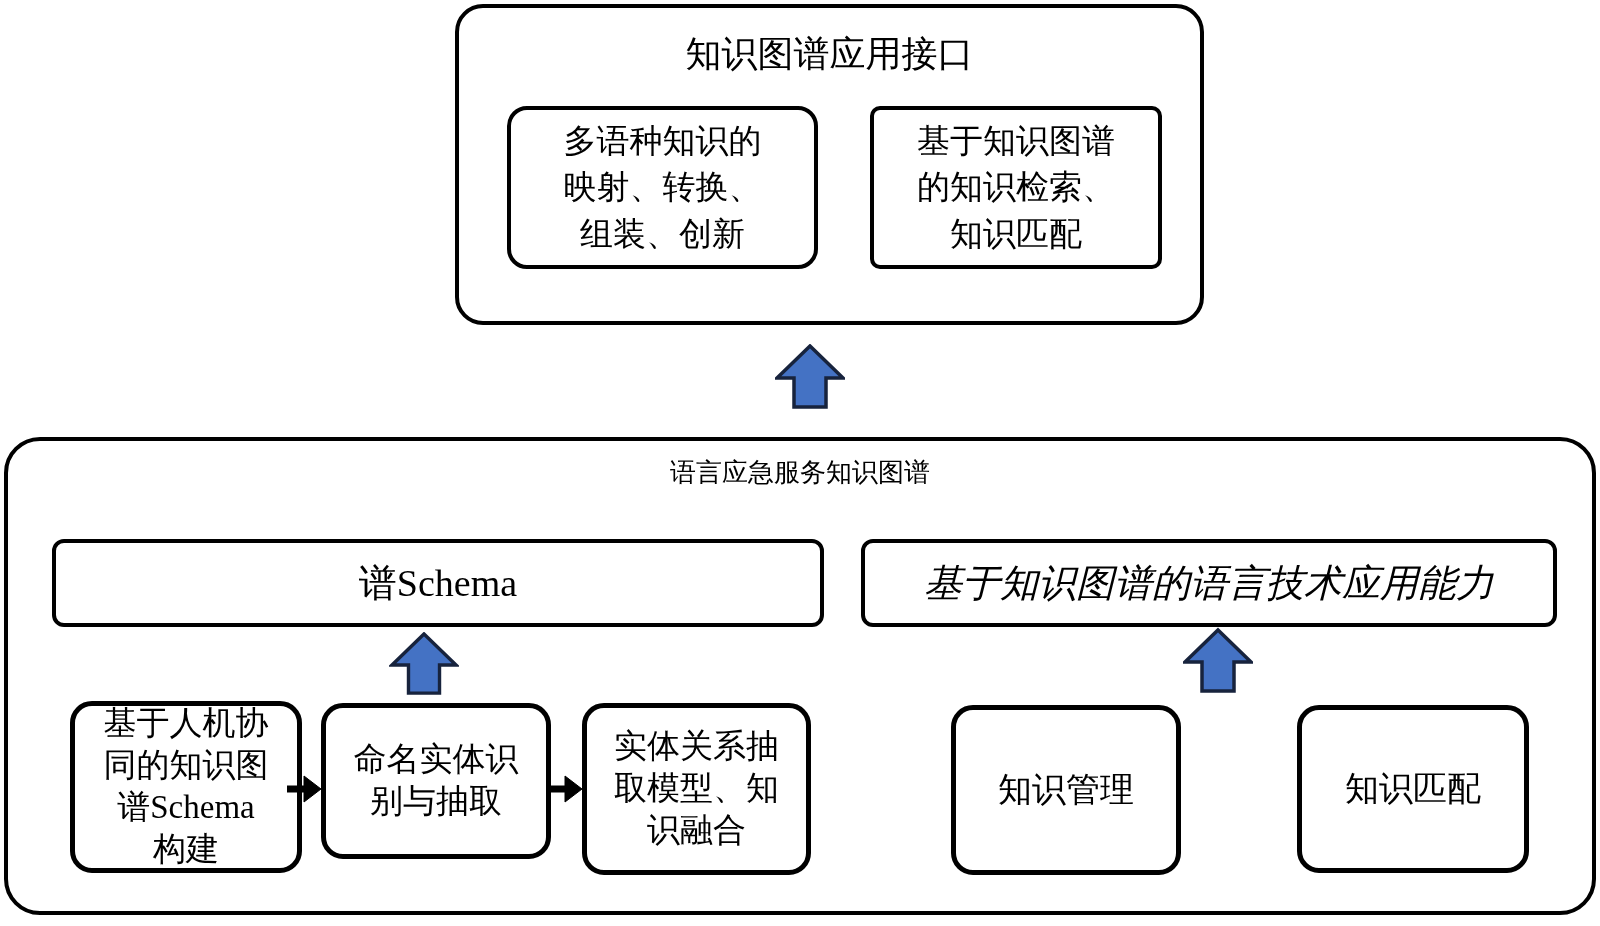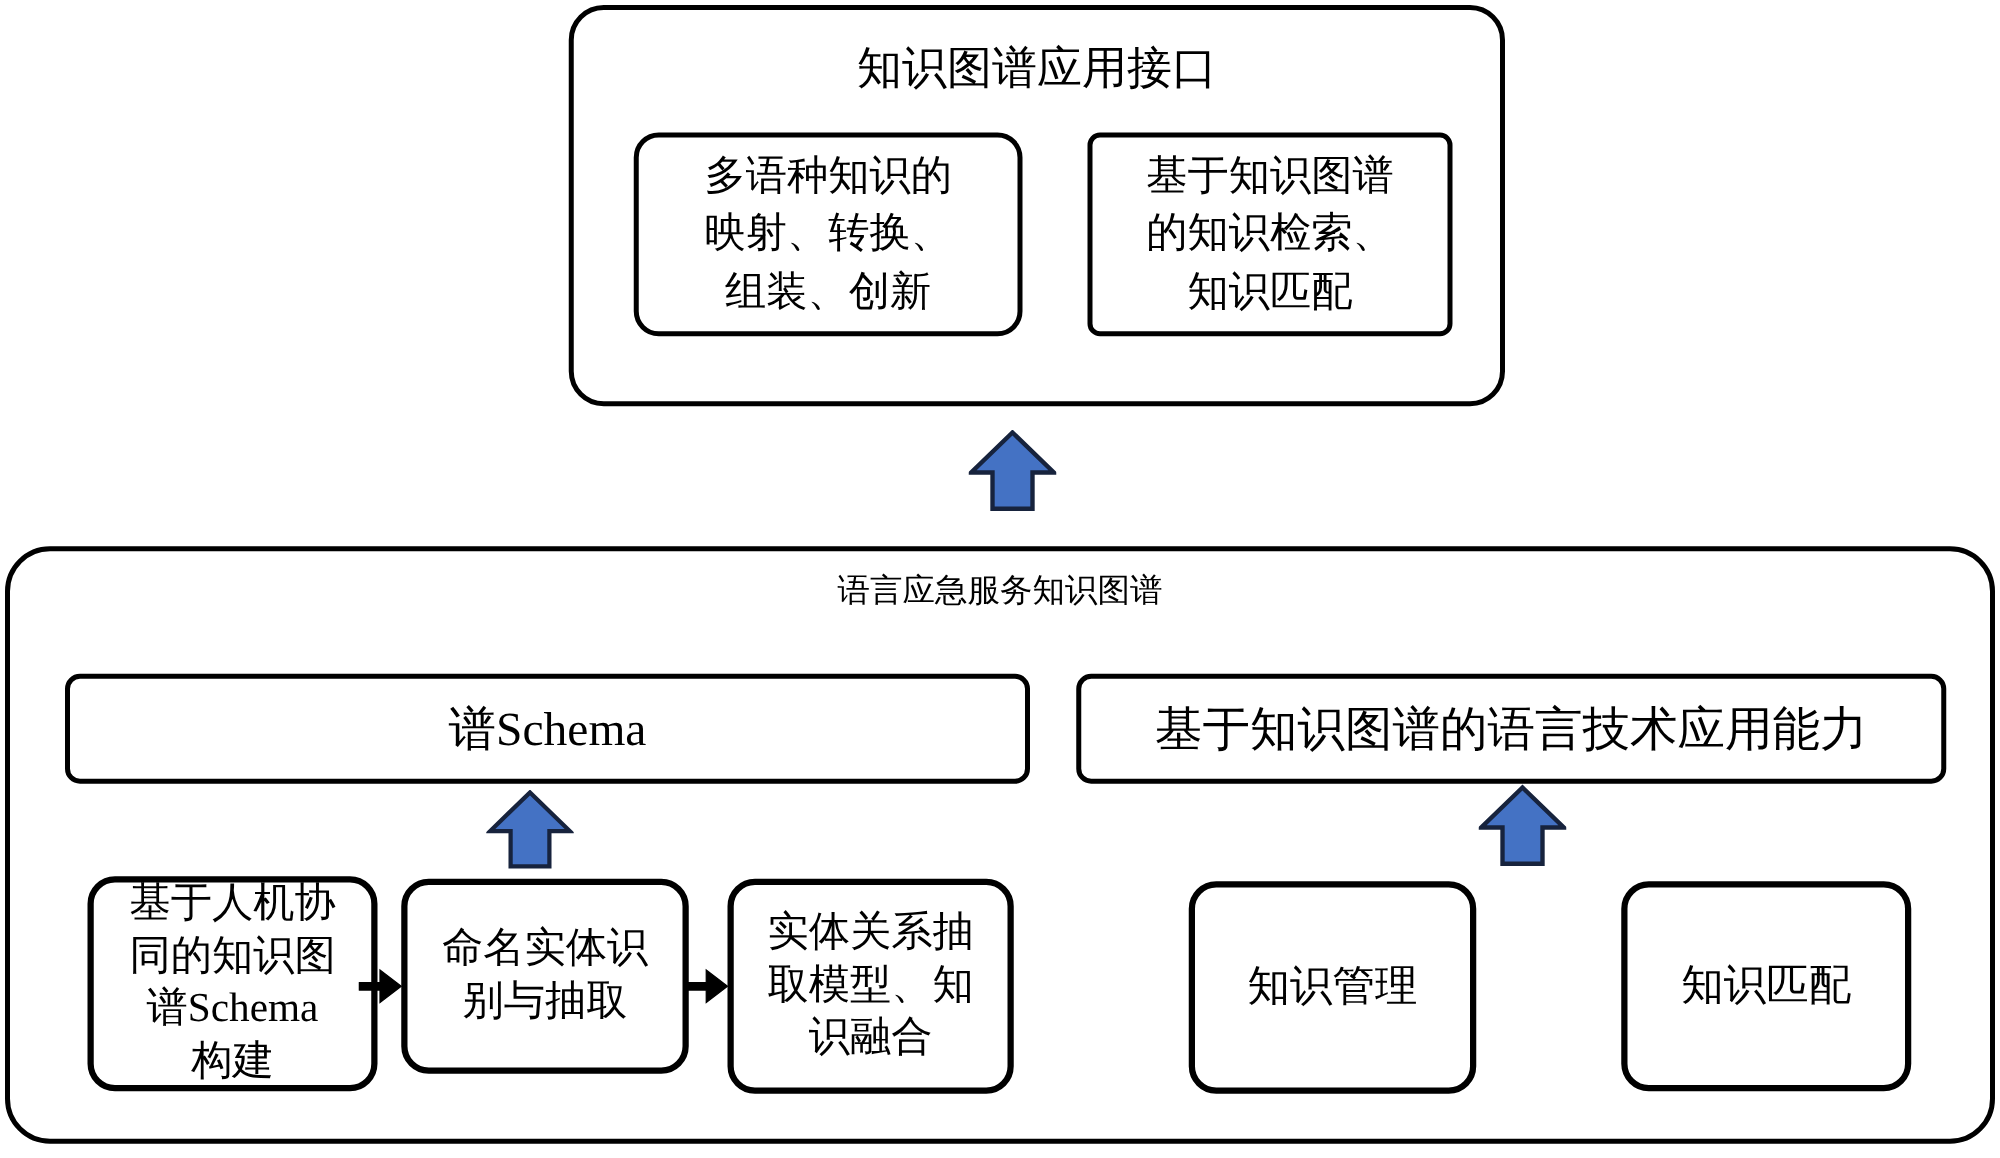"基于知识图谱的语言技术应用能力" #application-header { font-style: none -> italic }
